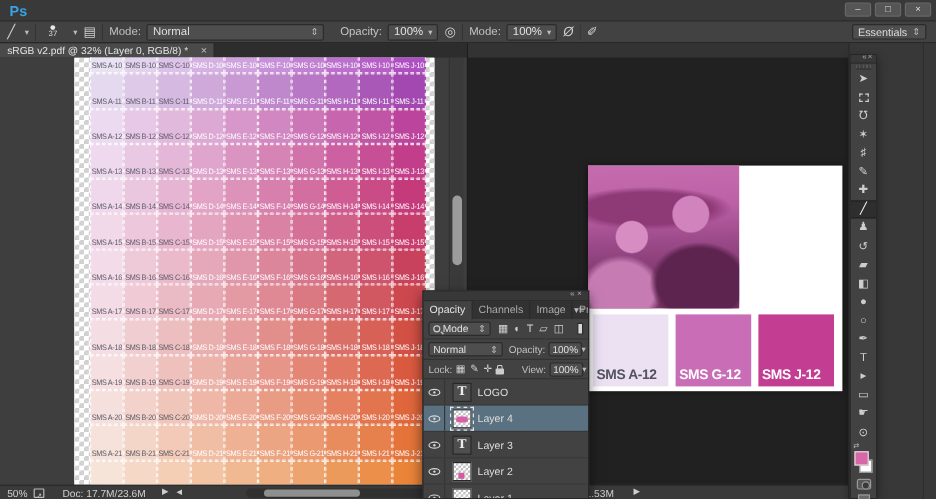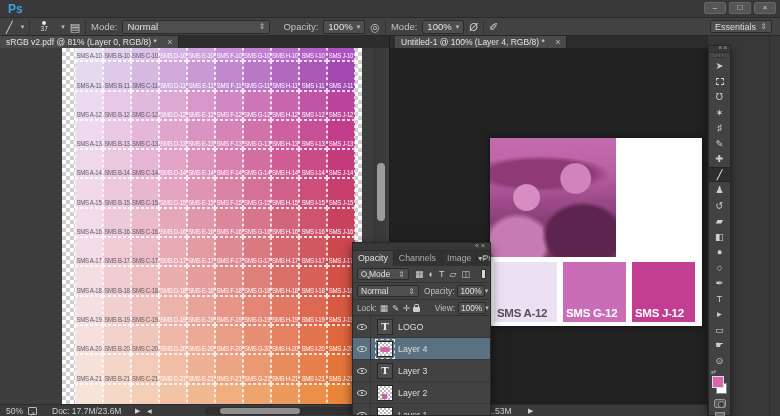"sRGB v2.pdf @ 81% (Layer" span { text: 81% -> 32% }
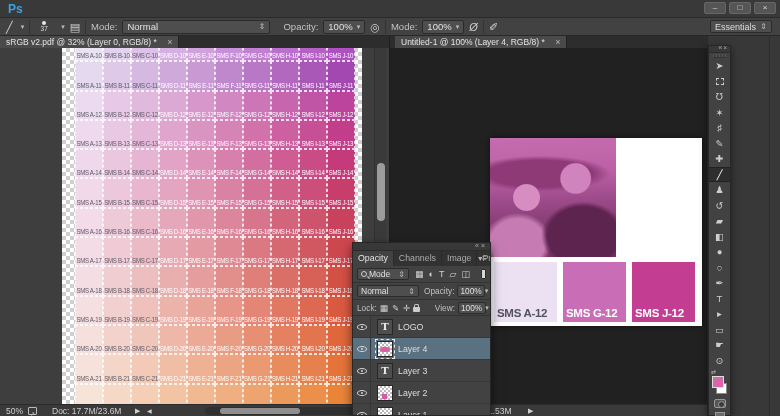"Untitled-1 @ 100% (Layer 4," div.tabstrip { html: <div> <div> <span>Untitled-1 @ 100% (Layer 4, RGB/8) *</span> <span>×</span> </div> </div> -> none }
